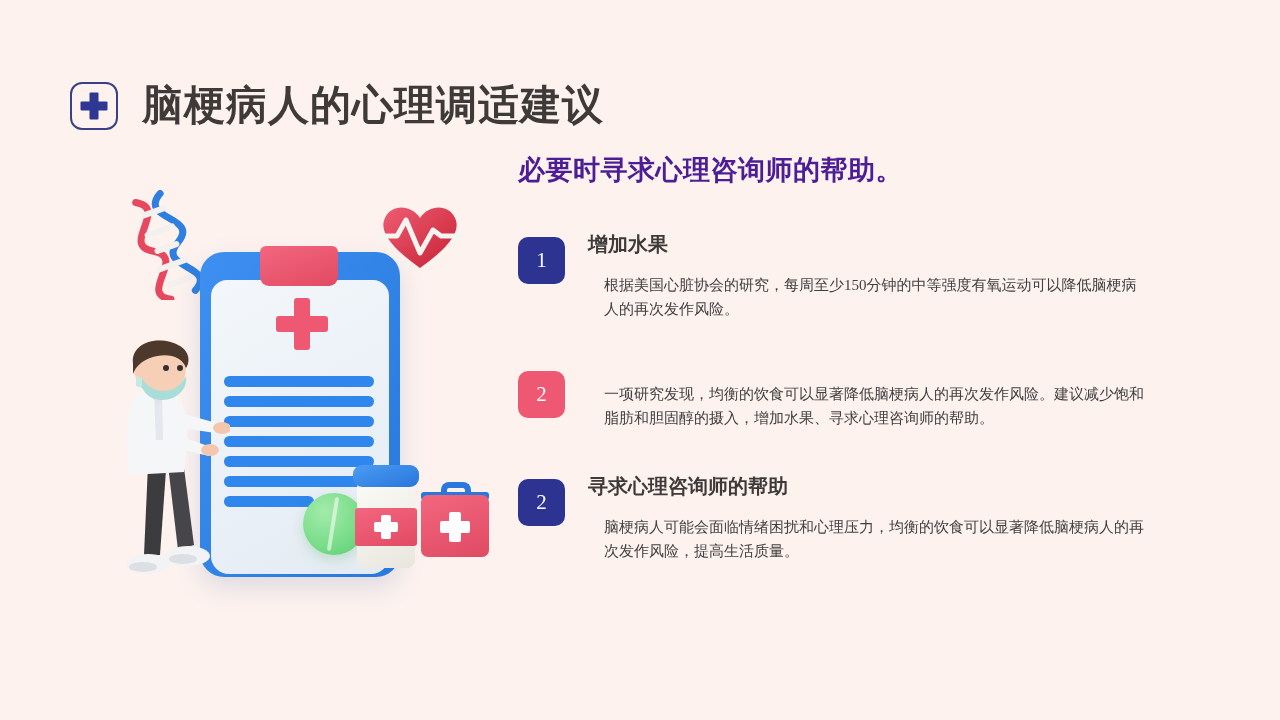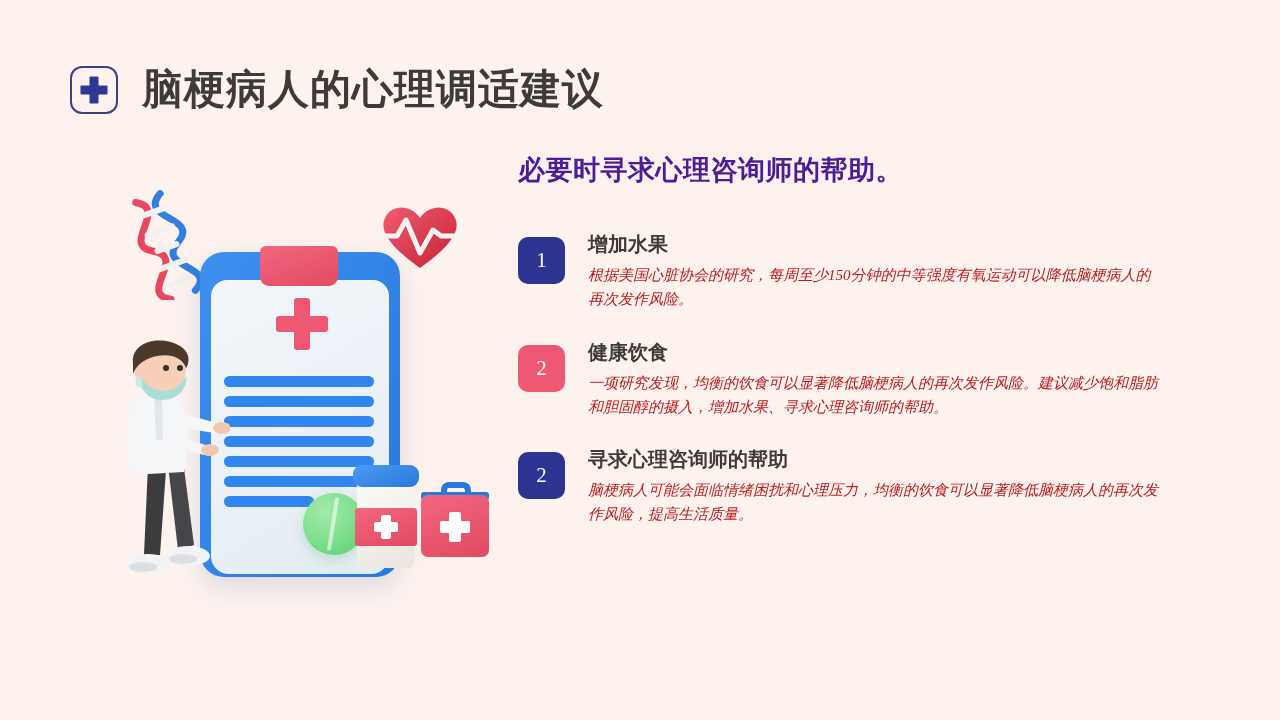"脑梗病人的心理调适建议" .header { top: 62px -> 78px }
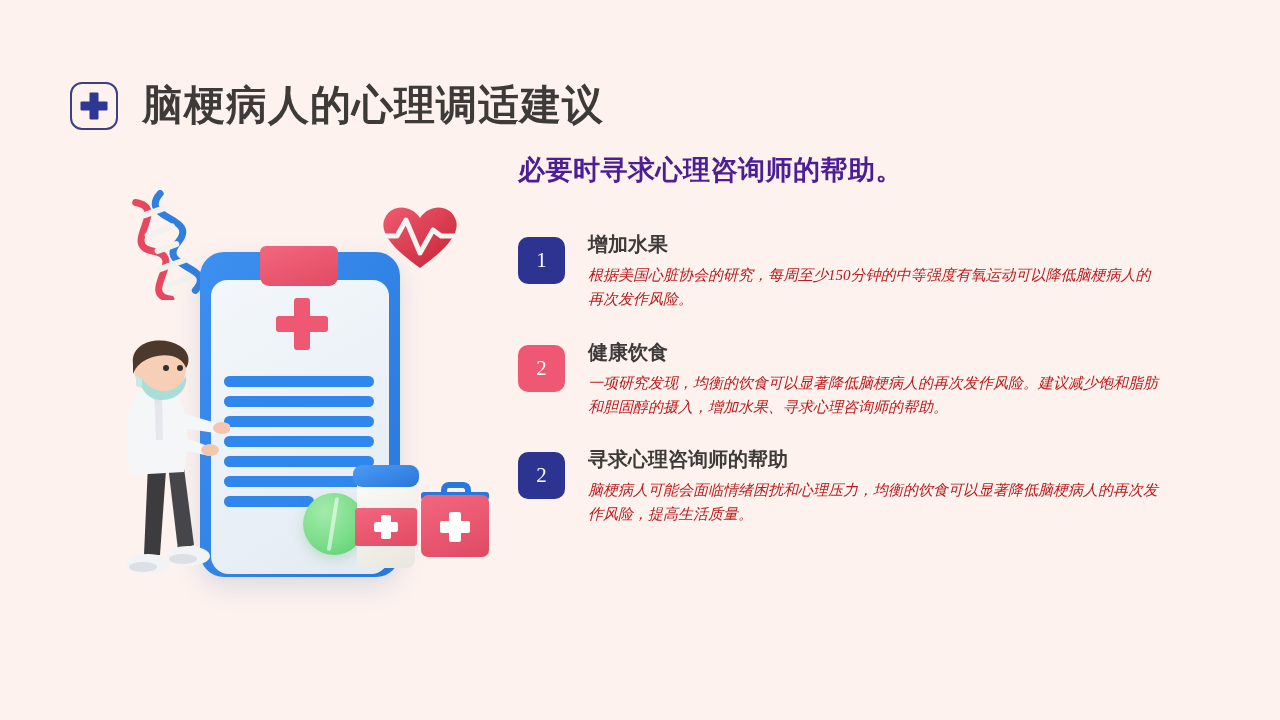"根据美国心脏协会的研究，每周至少150分钟的中等强度有氧运动可以降低脑梗病人的再" .item-body { color: #b91c1c -> #404040; font-style: italic -> none; margin: 0 -> 16px }
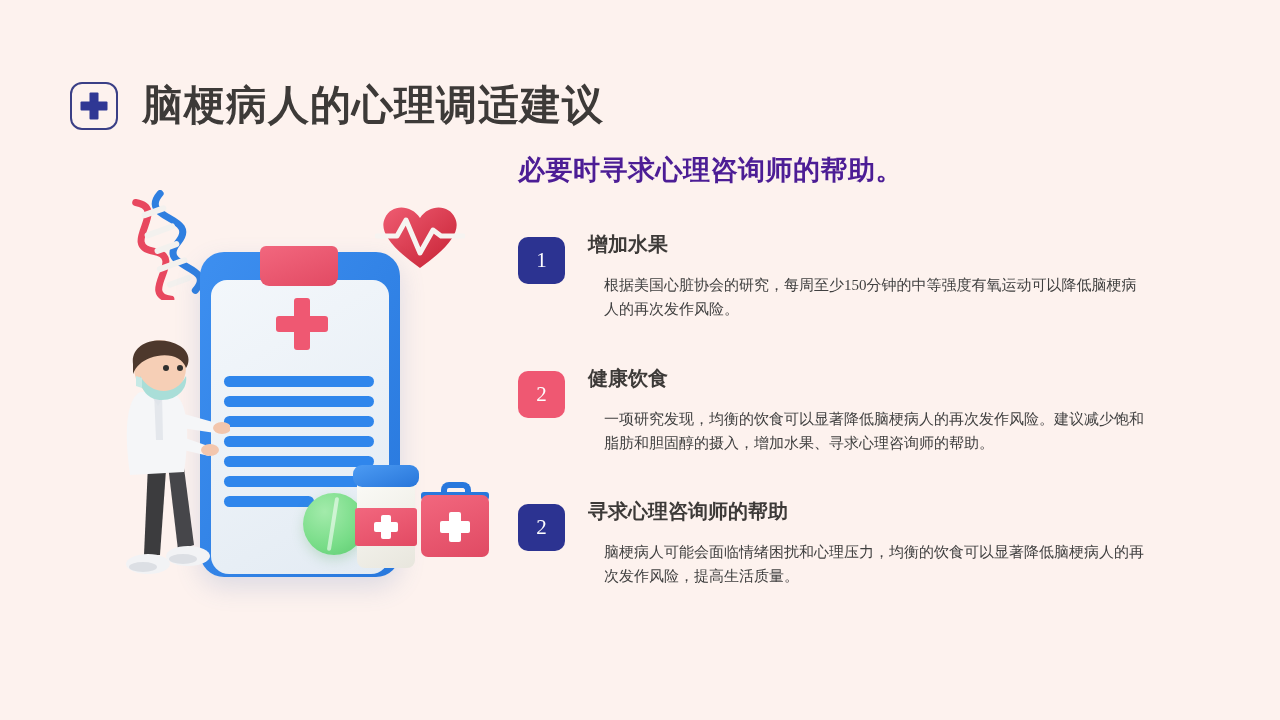"健康饮食" div.item-title { html: <div>健康饮食</div> -> none }
